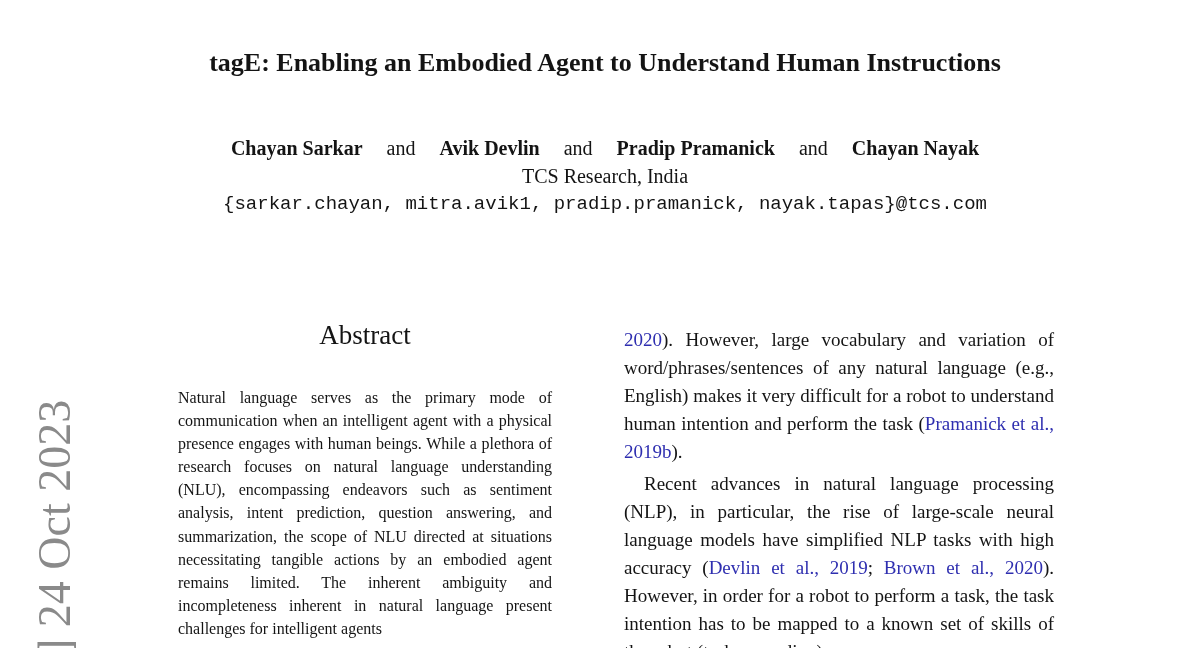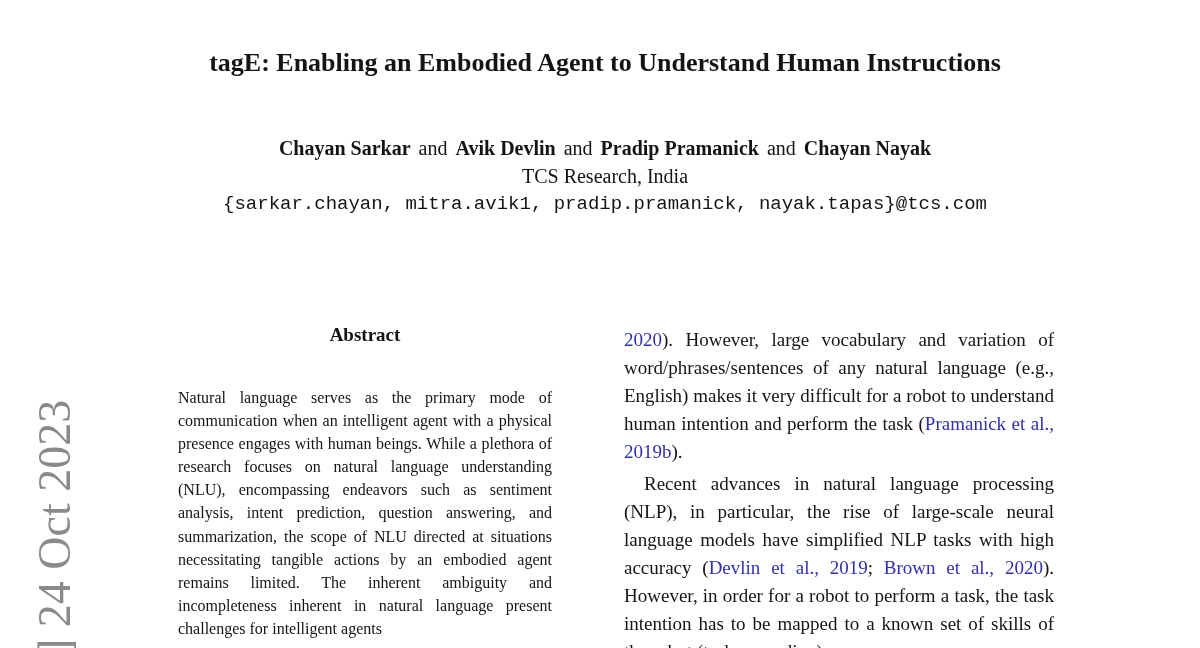"and" .author-sep { margin: 0 8px -> 0 24px }
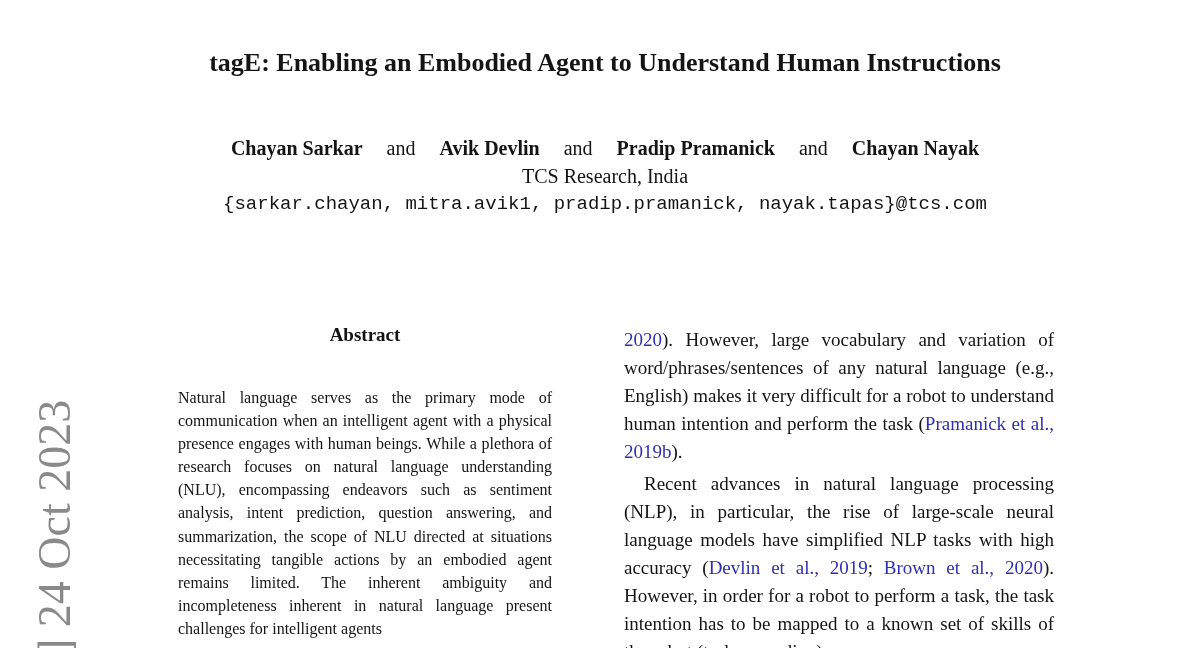"Abstract" .abstract-heading { font-size: 19px -> 27px; font-weight: bold -> normal }
